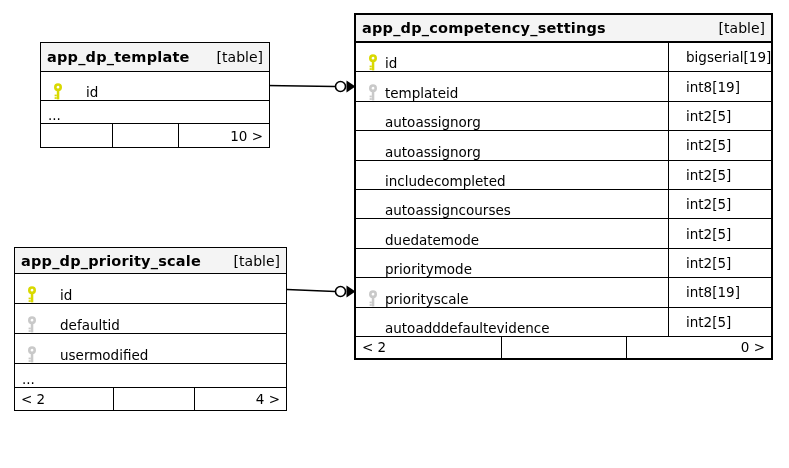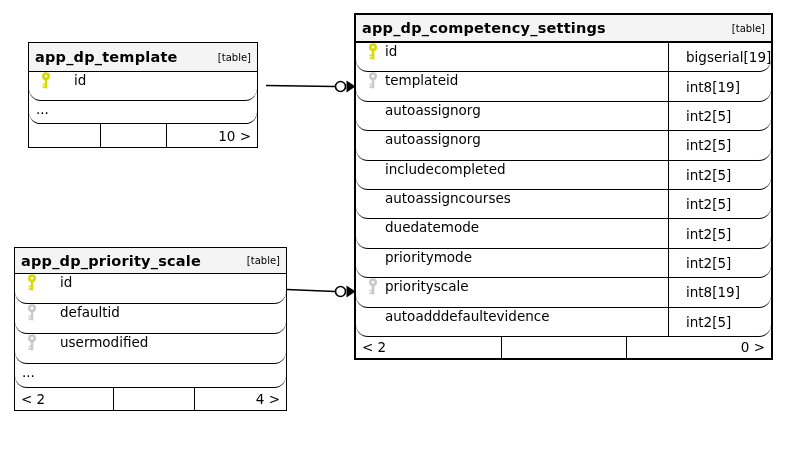"[table]" .tbl-tag { font-size: 10px -> 14px }
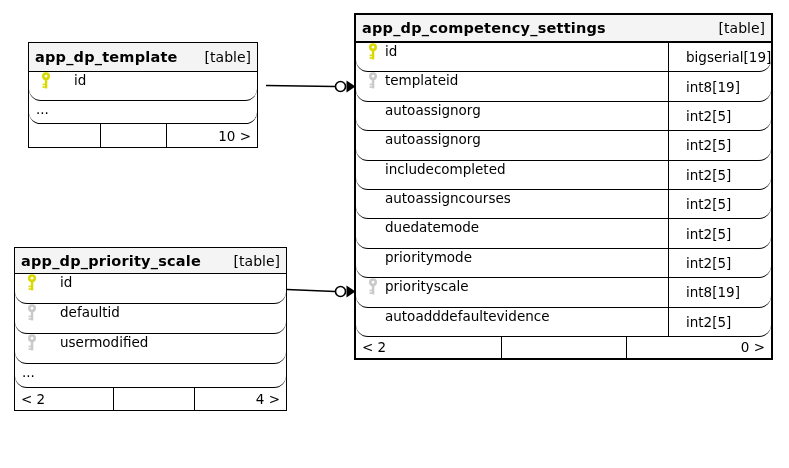"app_dp_template" #table-template { left: 28px -> 40px }
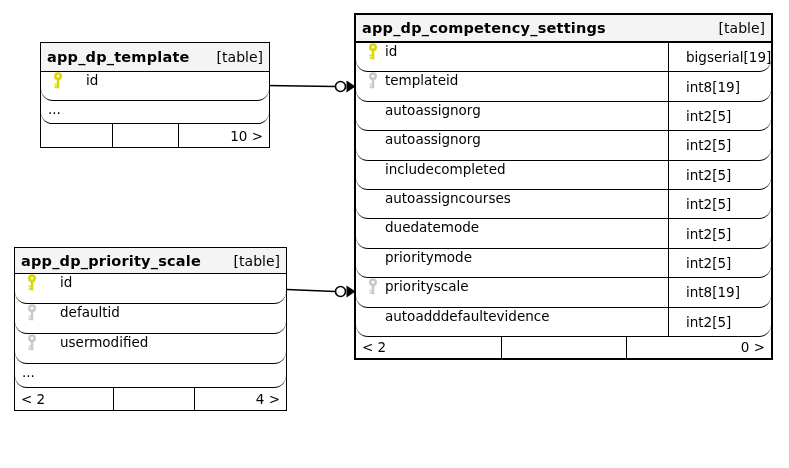"id" .row { align-items: flex-start -> flex-end; border-radius: 12px -> none }
